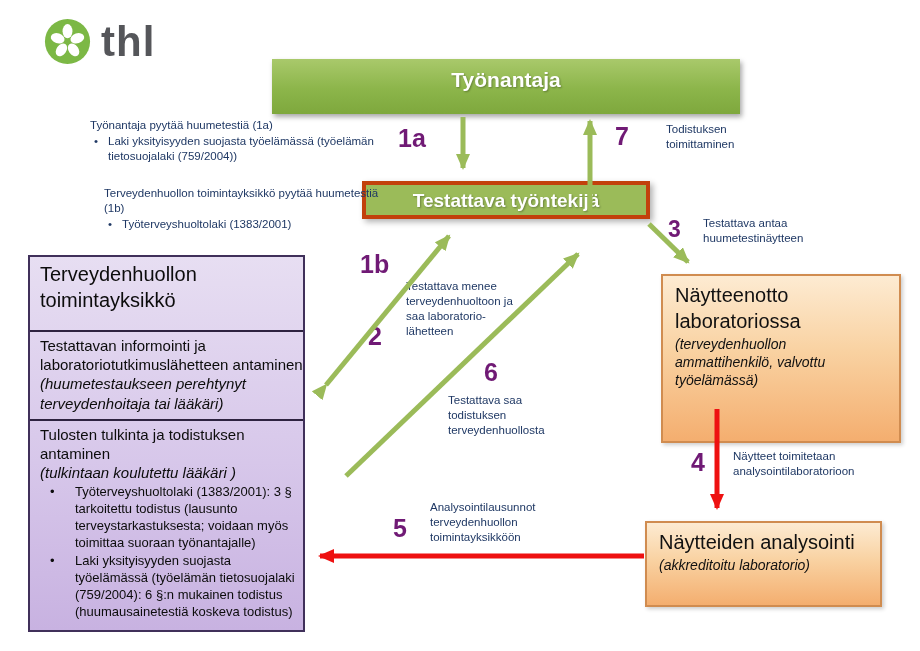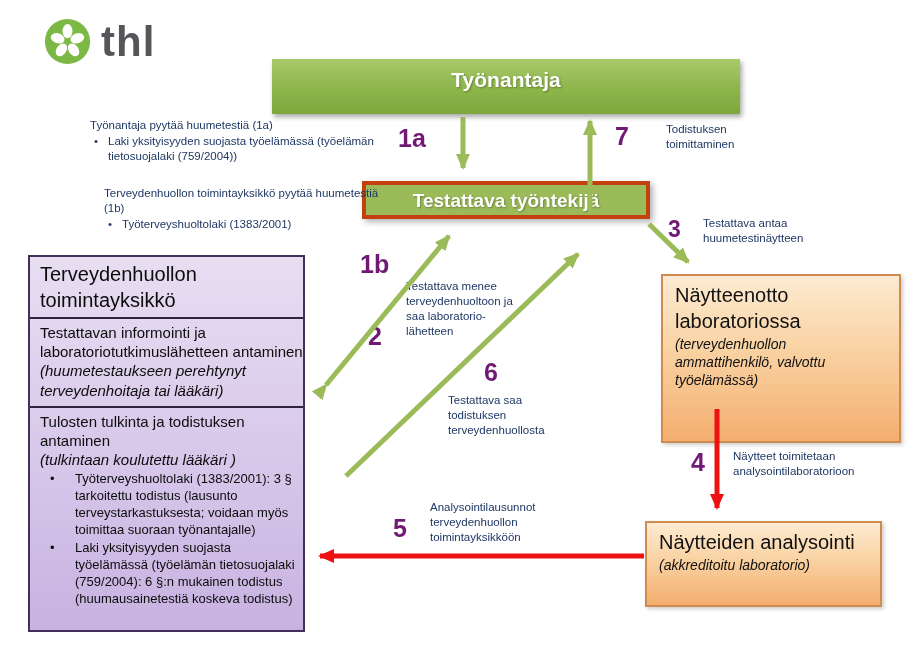"Terveydenhuollon toimintayksikkö" .hc-header { padding: 4px 10px 4px 10px -> 4px 10px 17px 10px }
